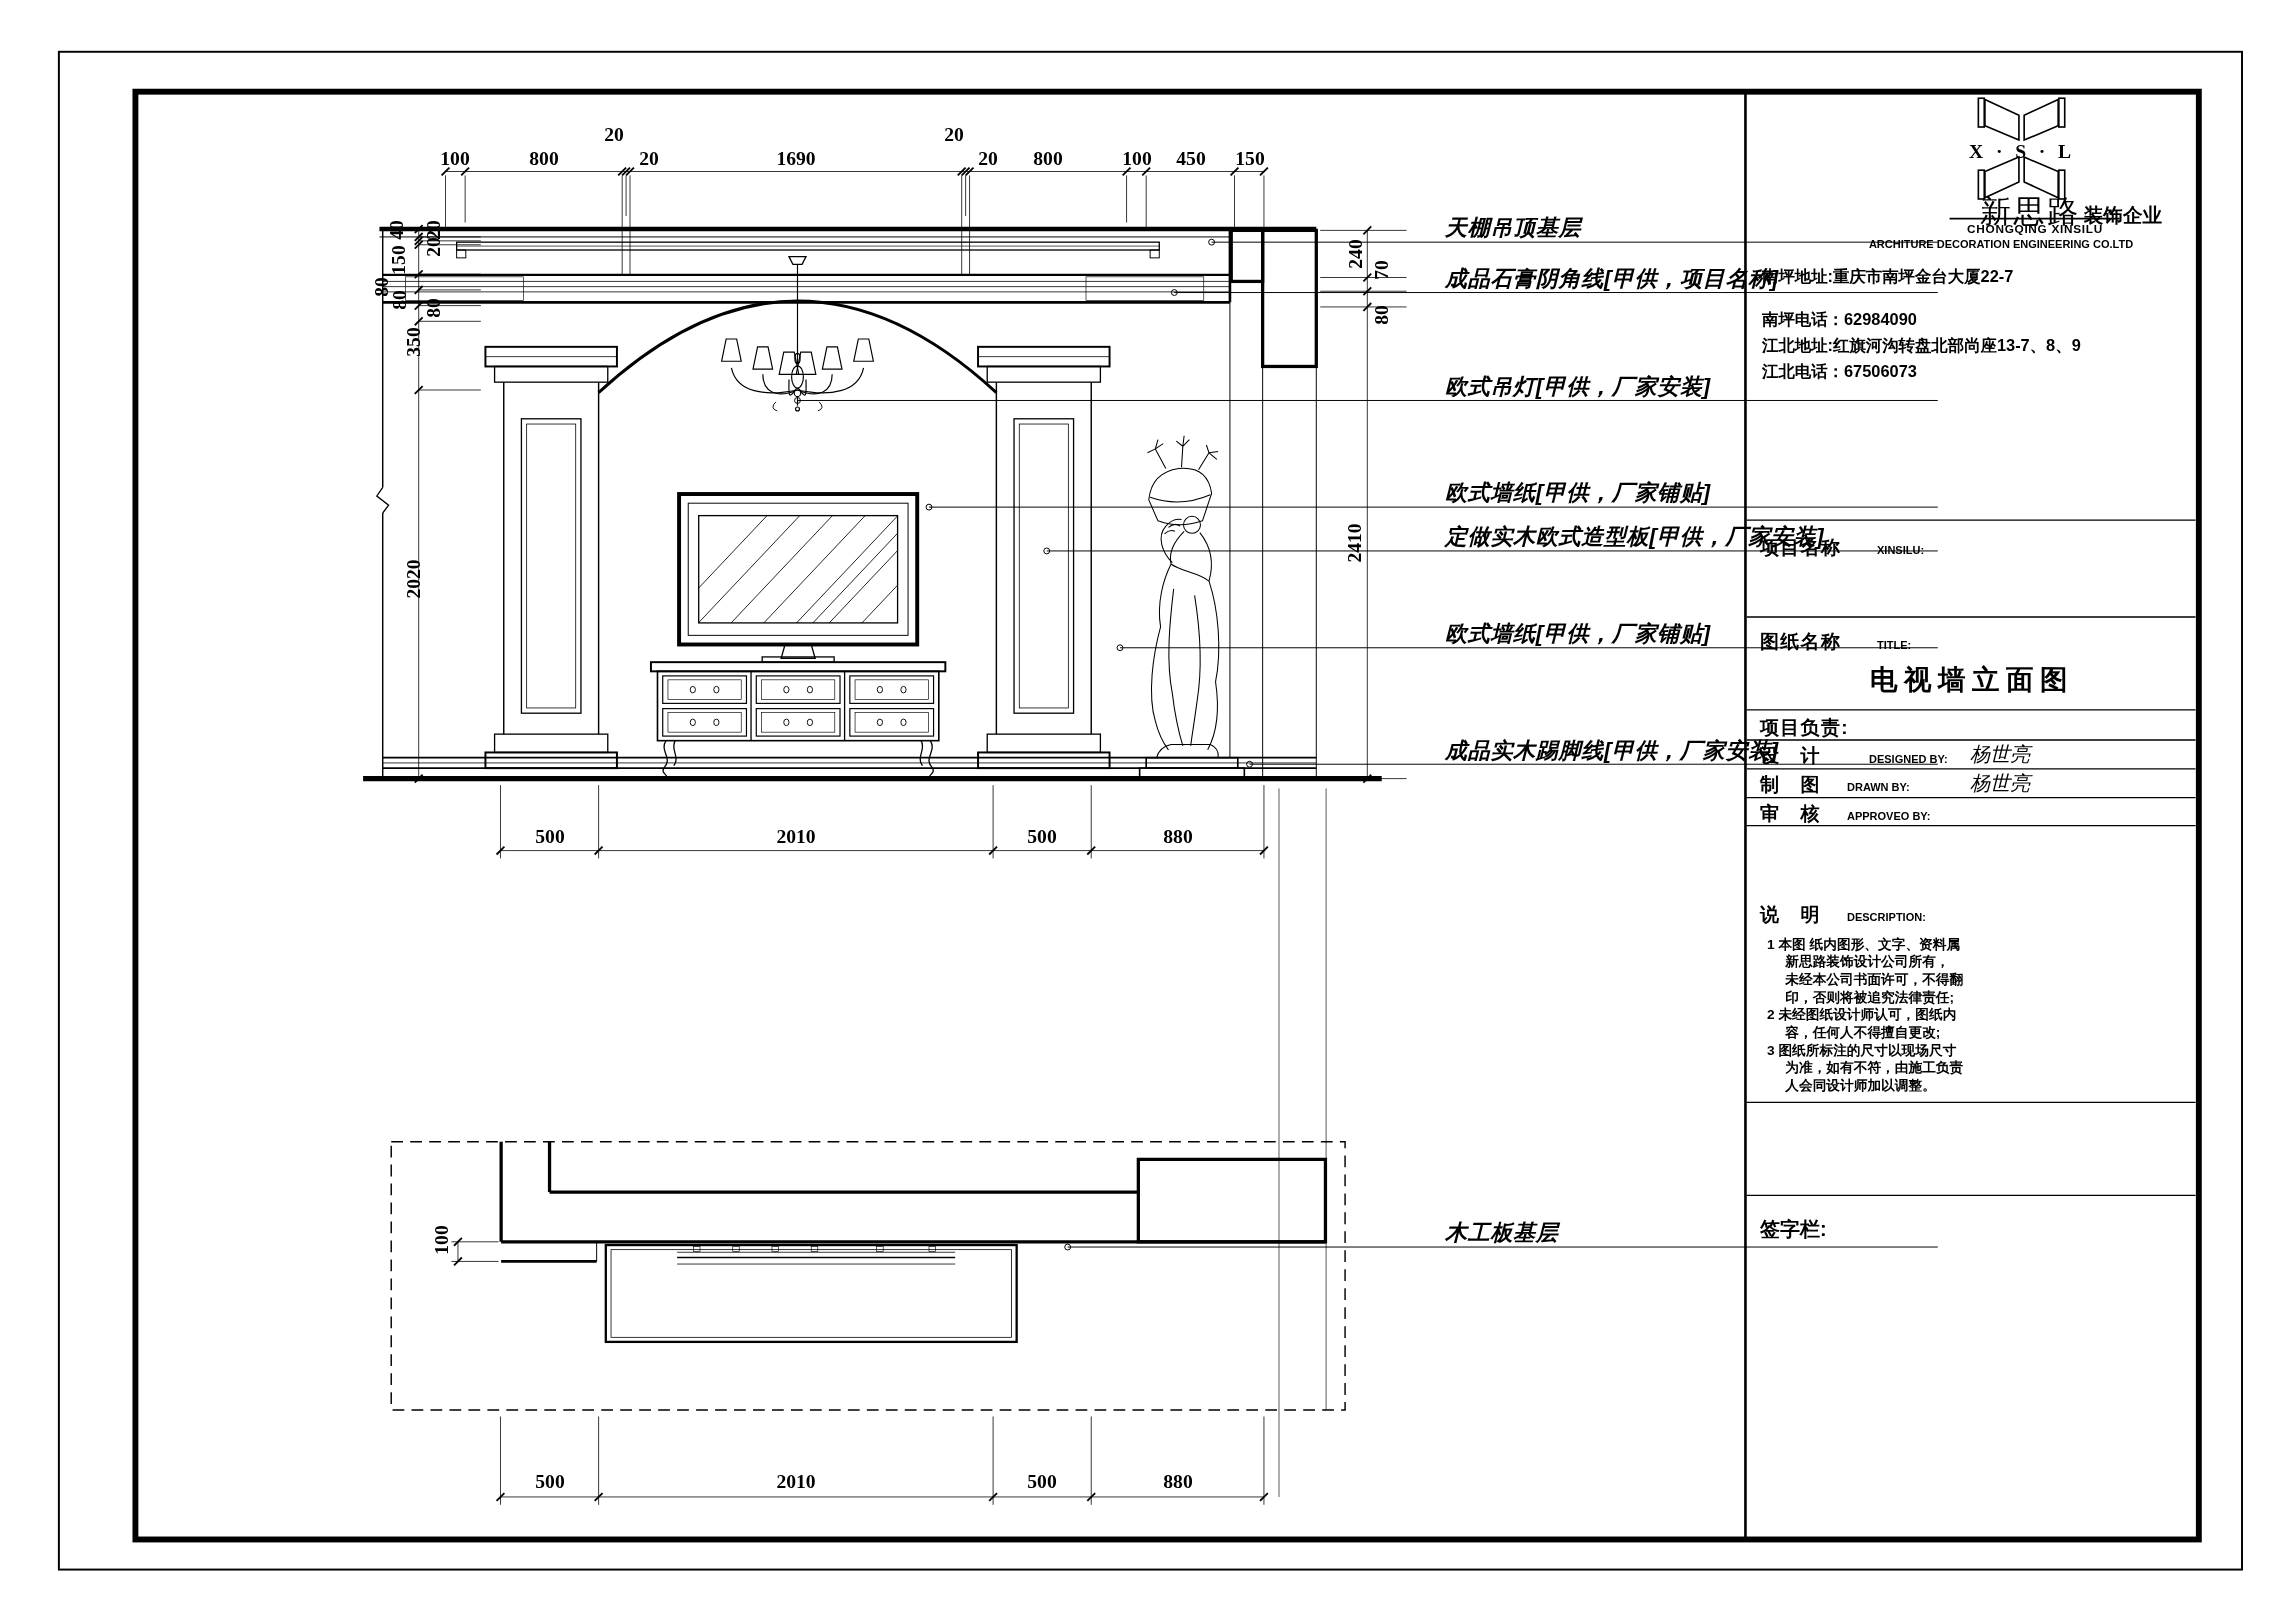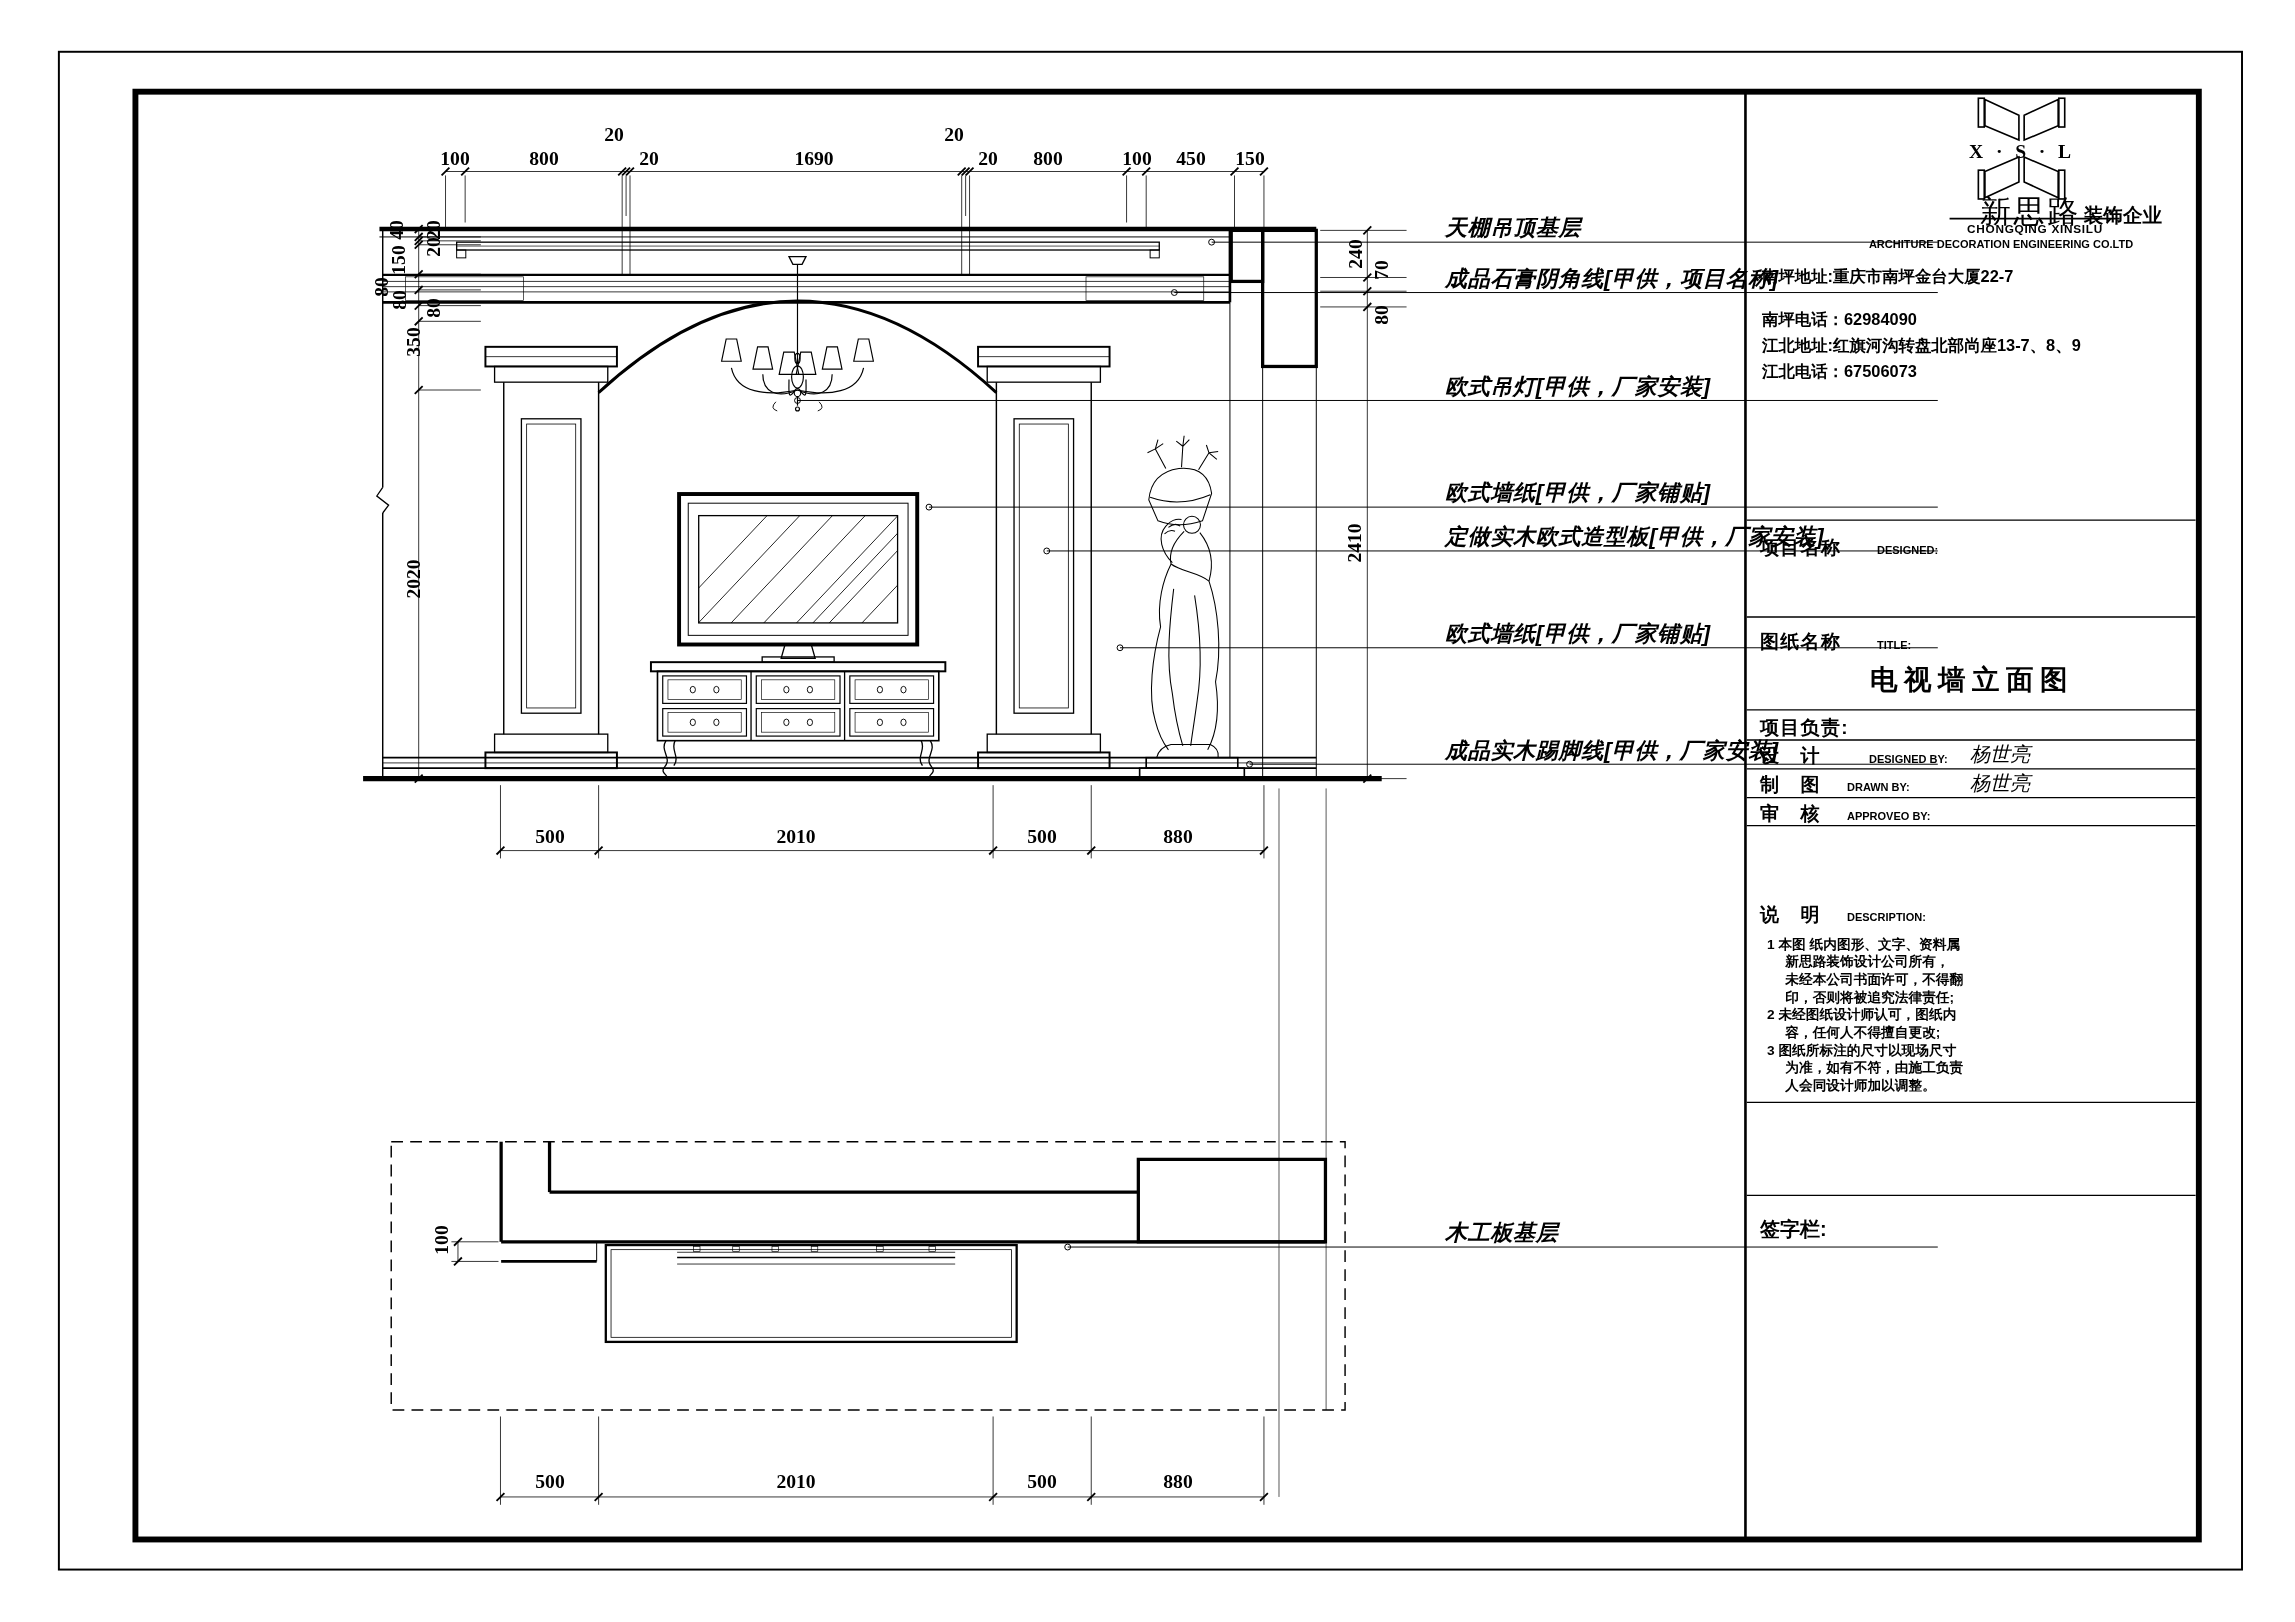"1690" div.txt { left: 814px -> 796px }
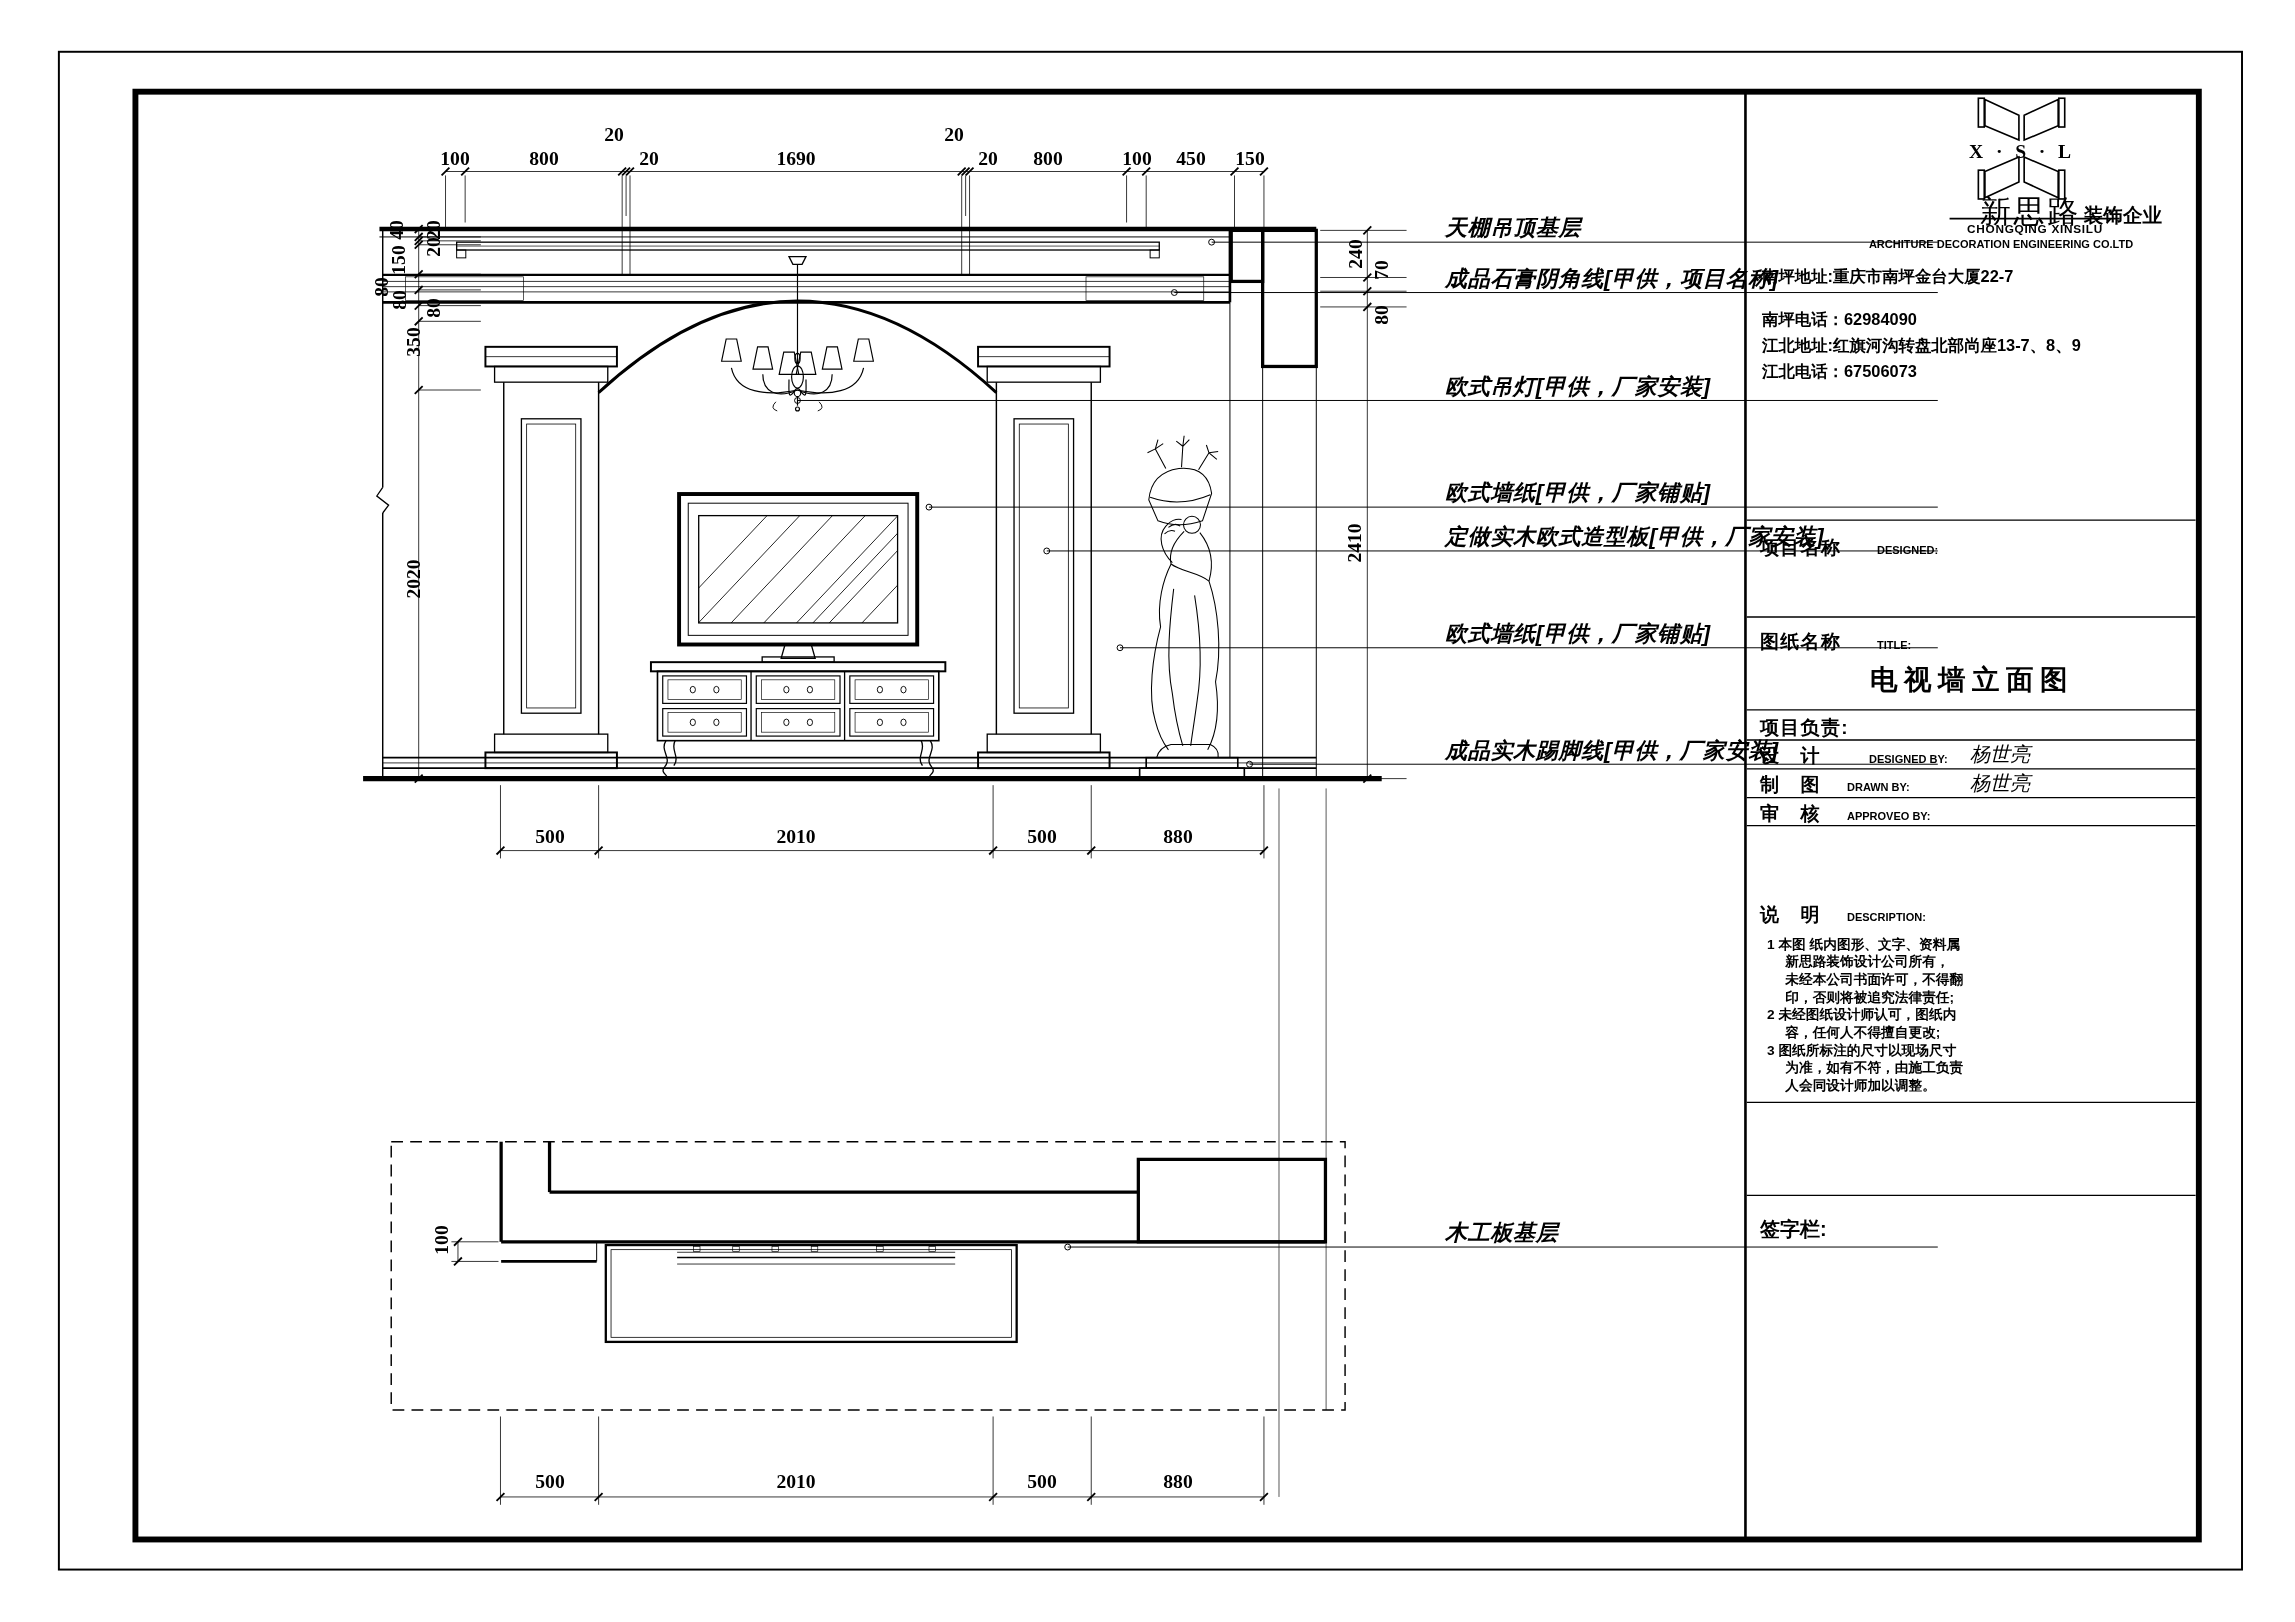"DESIGNED:" div.txt { text: DESIGNED -> XINSILU }
